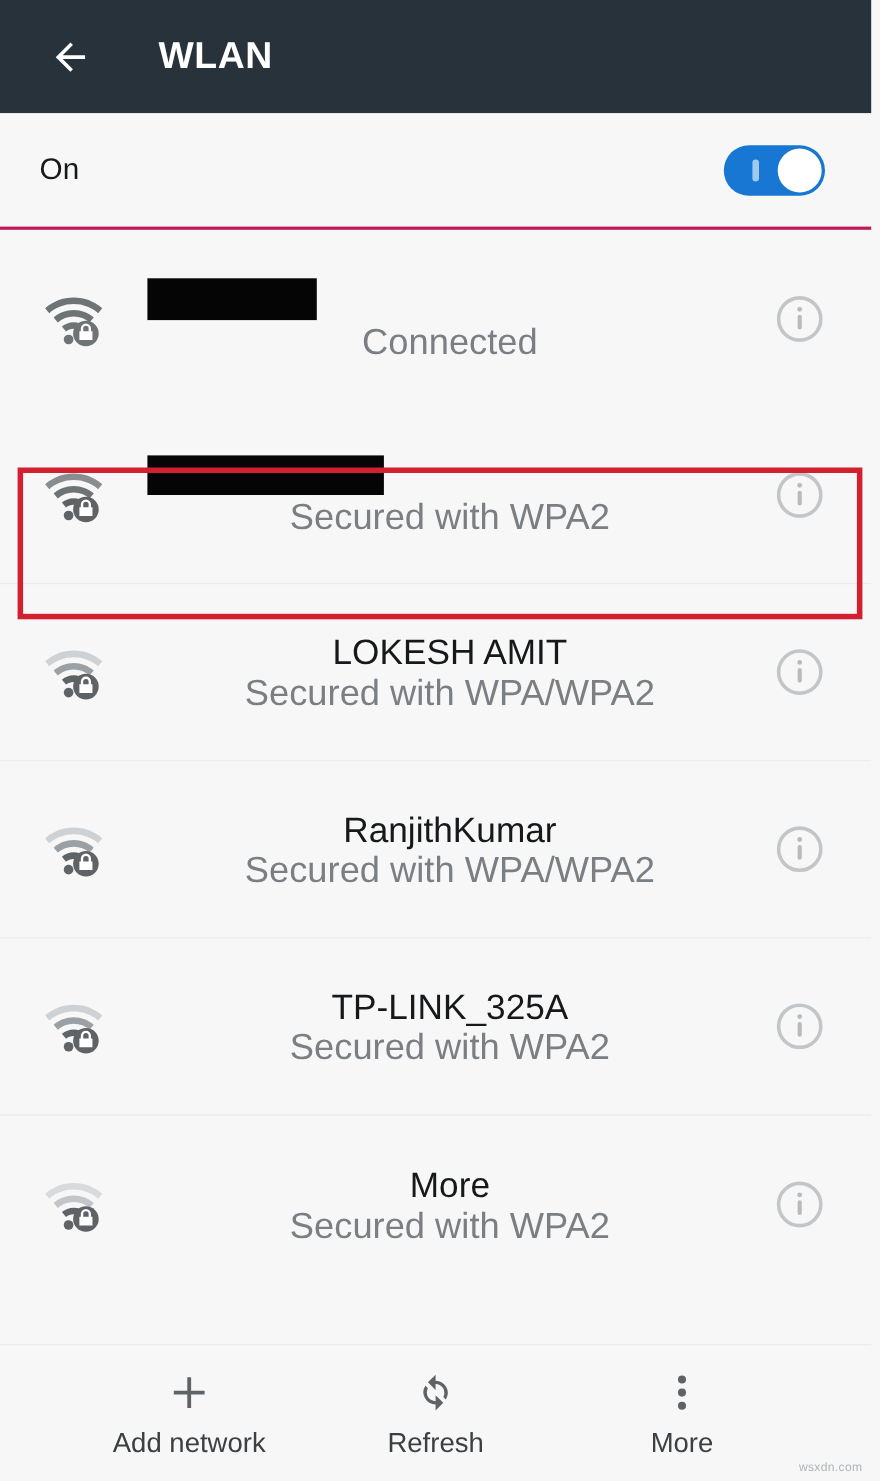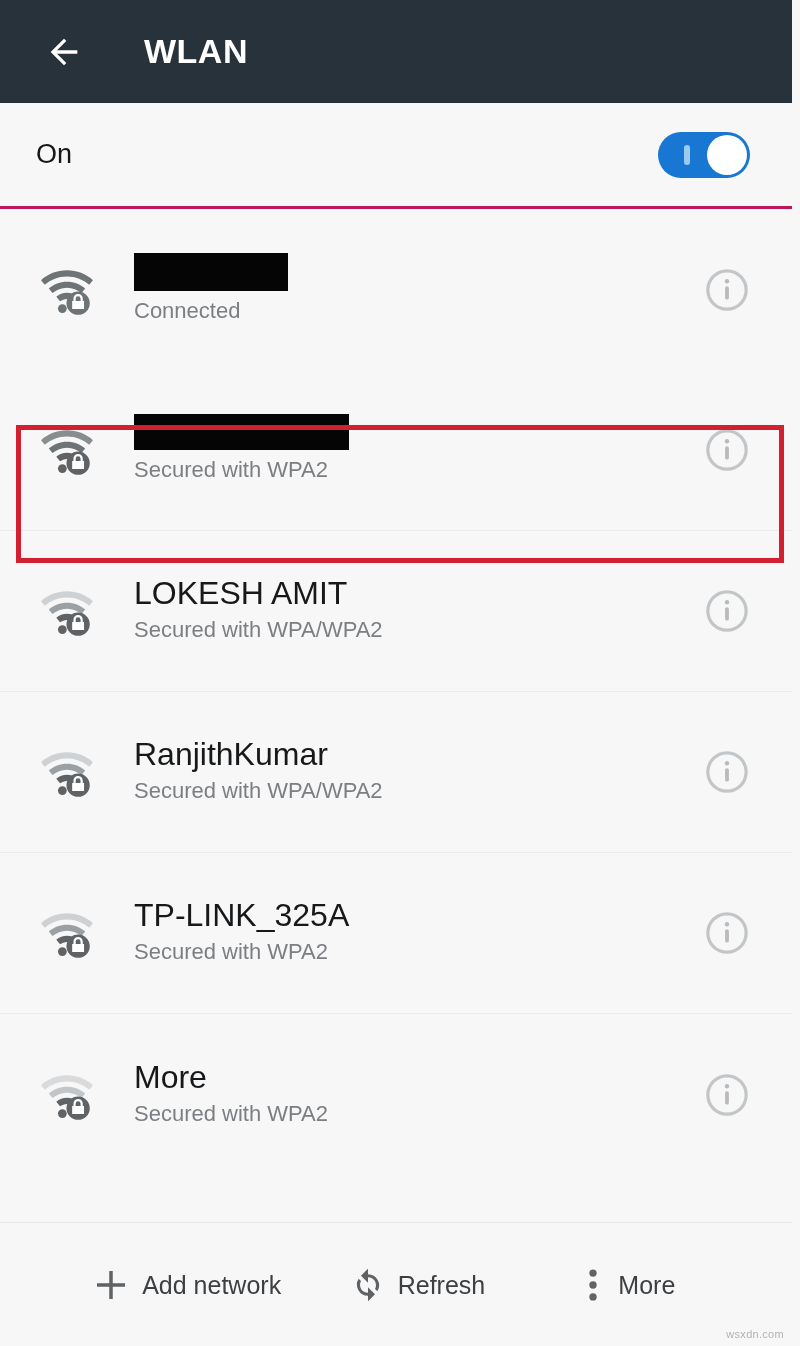"WLAN" #screen { text-align: none -> center }
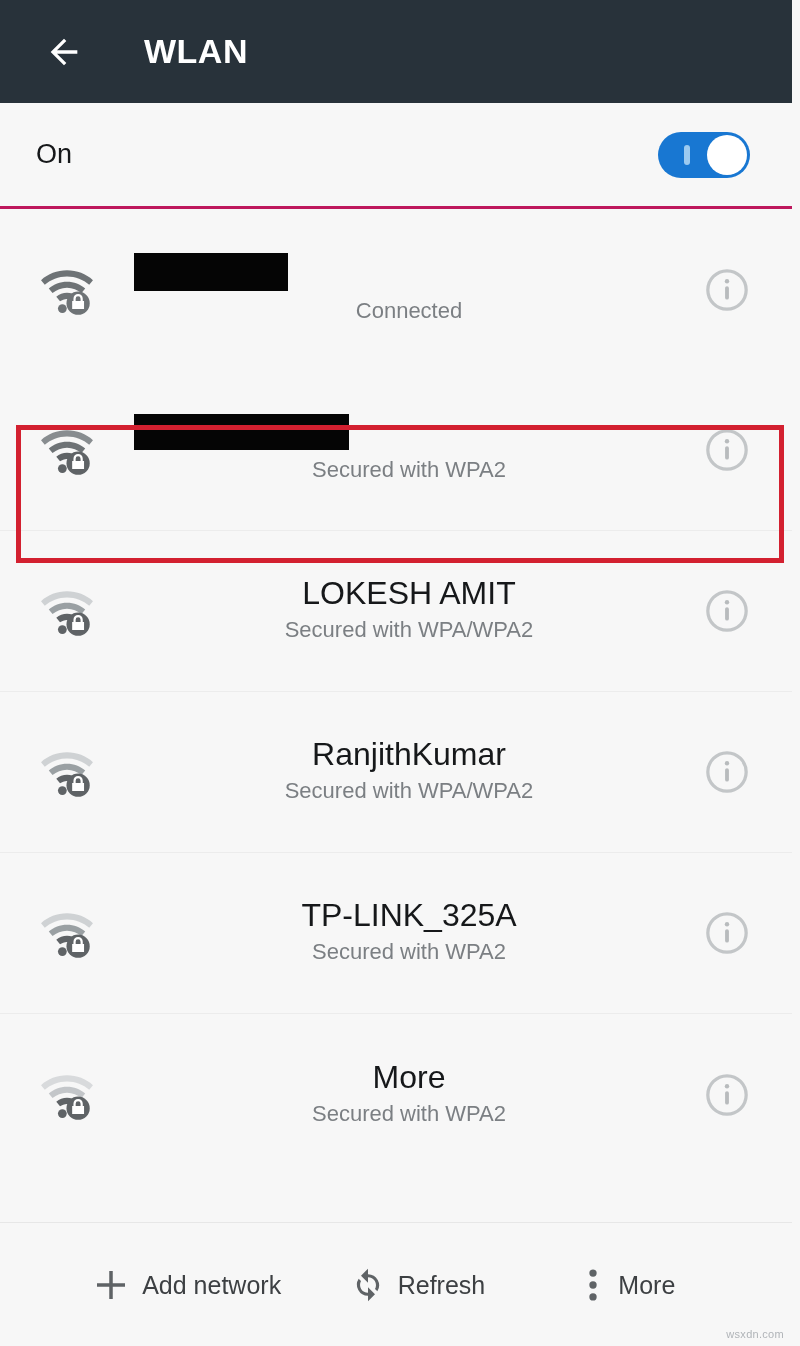"Connected" .net-sub { font-size: 22px -> 33px }
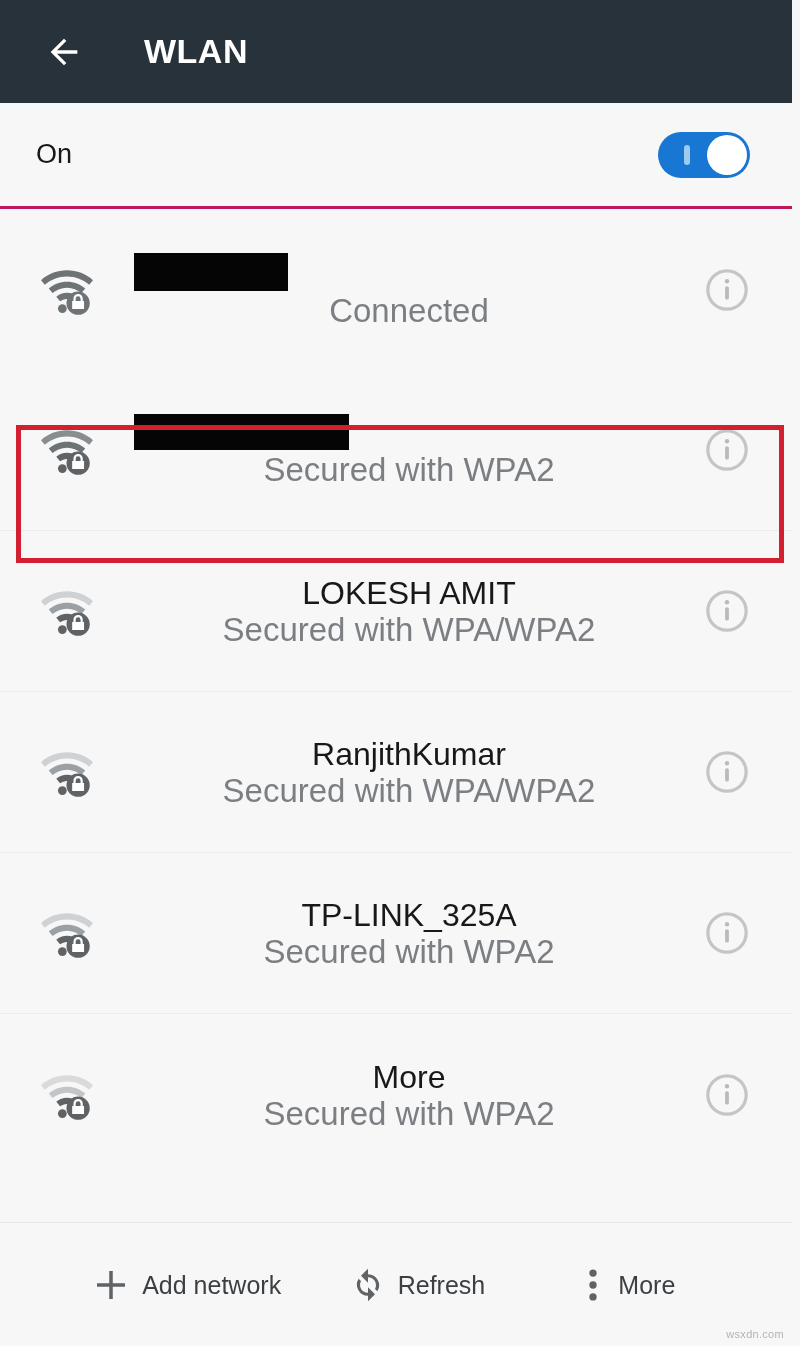"Add network" .action { flex-direction: row -> column }
